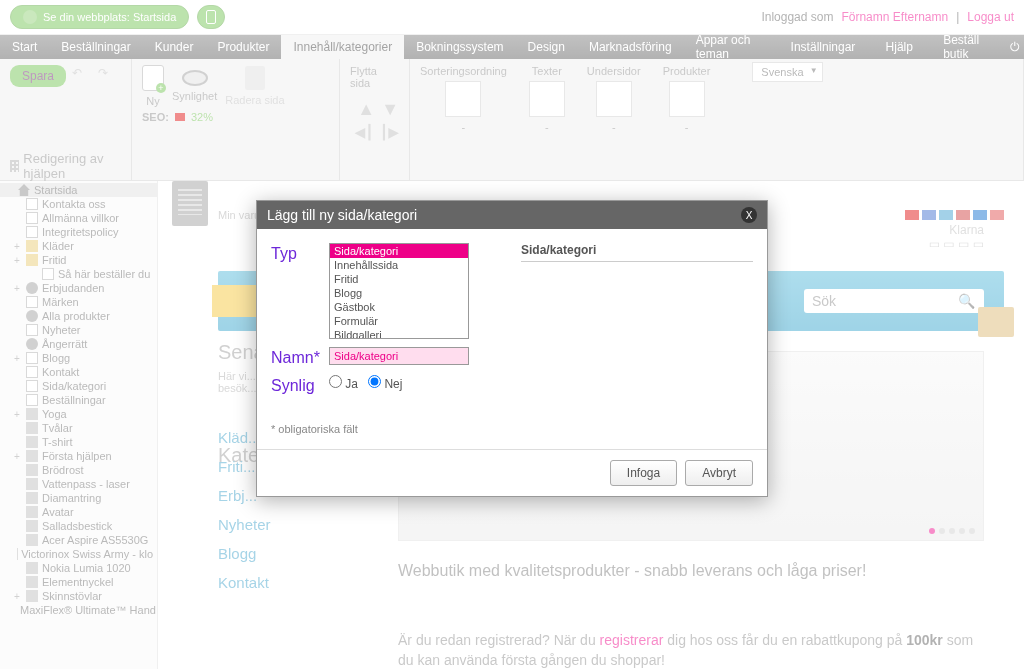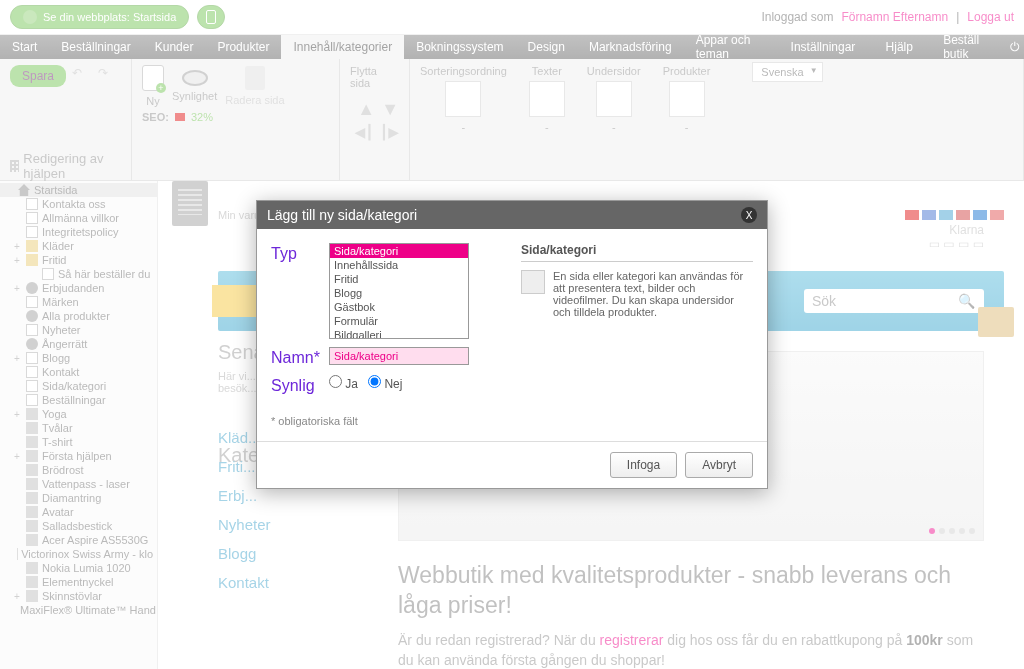"En sida eller kategori kan" div.desc { html: <div> <span></span> <span>En sida eller kategori kan användas för att presentera text, bilder och videofilmer. Du kan skapa undersidor och tilldela produkter.</span> </div> -> none }
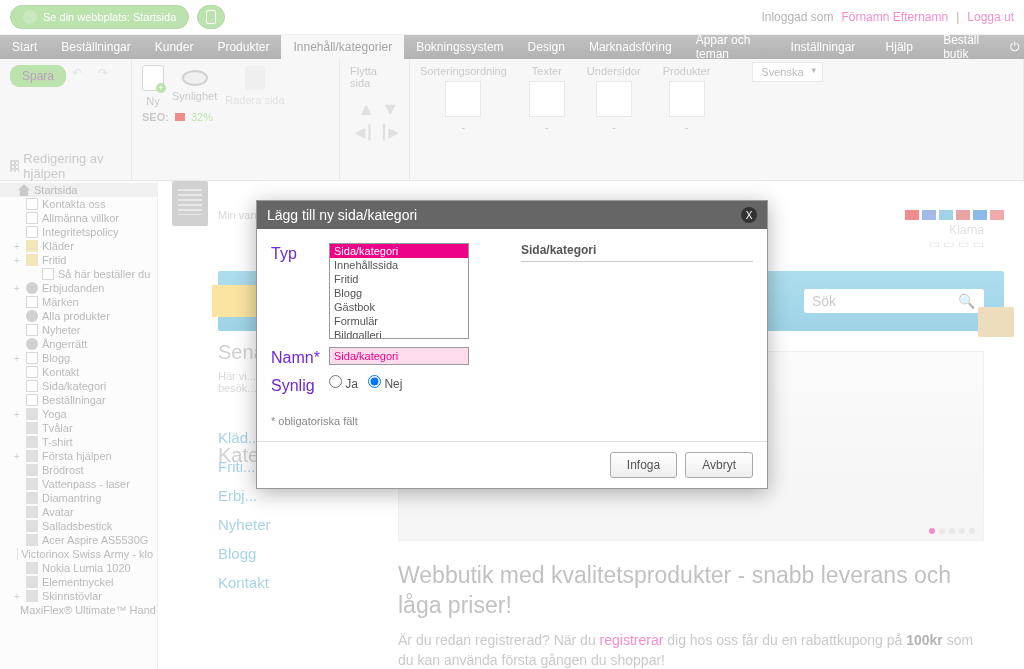"* obligatoriska fält" .oblig { margin-top: 20px -> 28px }
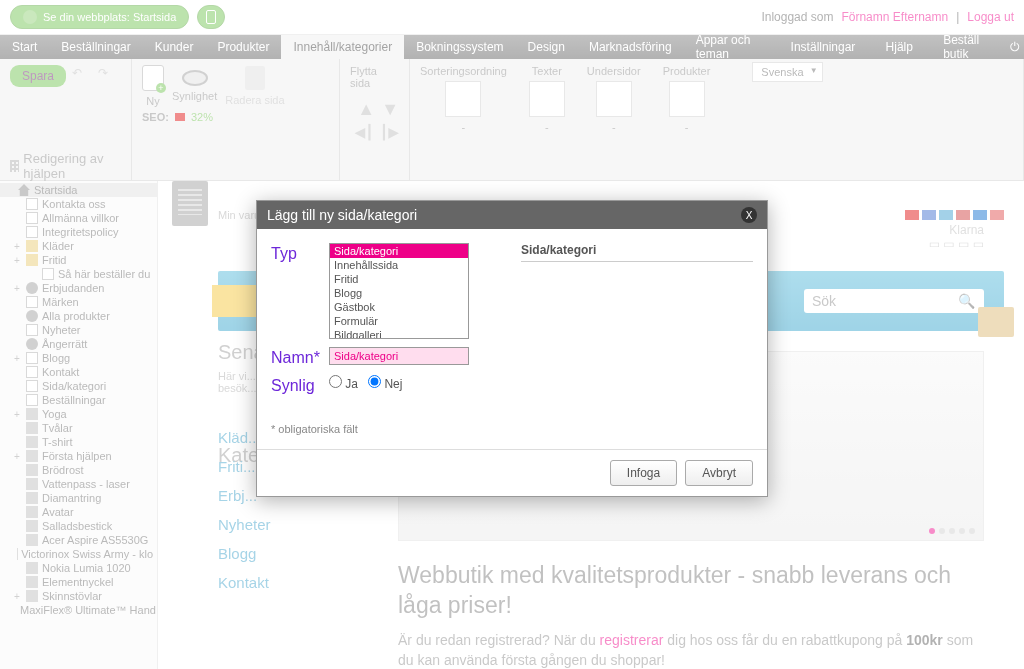"Webbutik med kvalitetsprodukter - snabb" .headline { font-size: 23px -> 16px }
